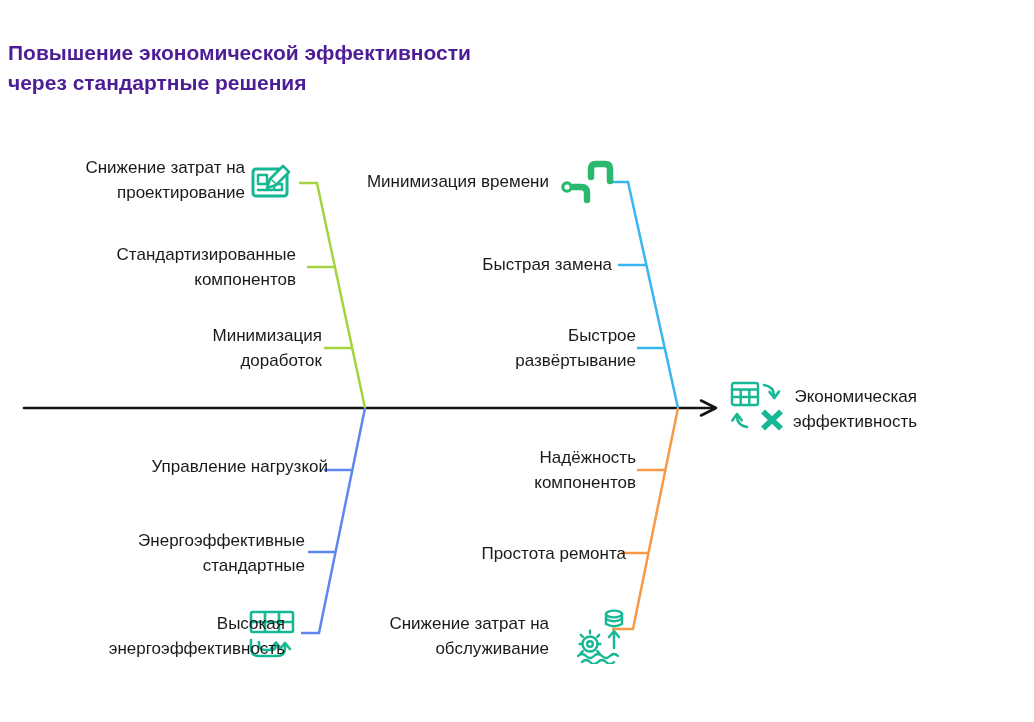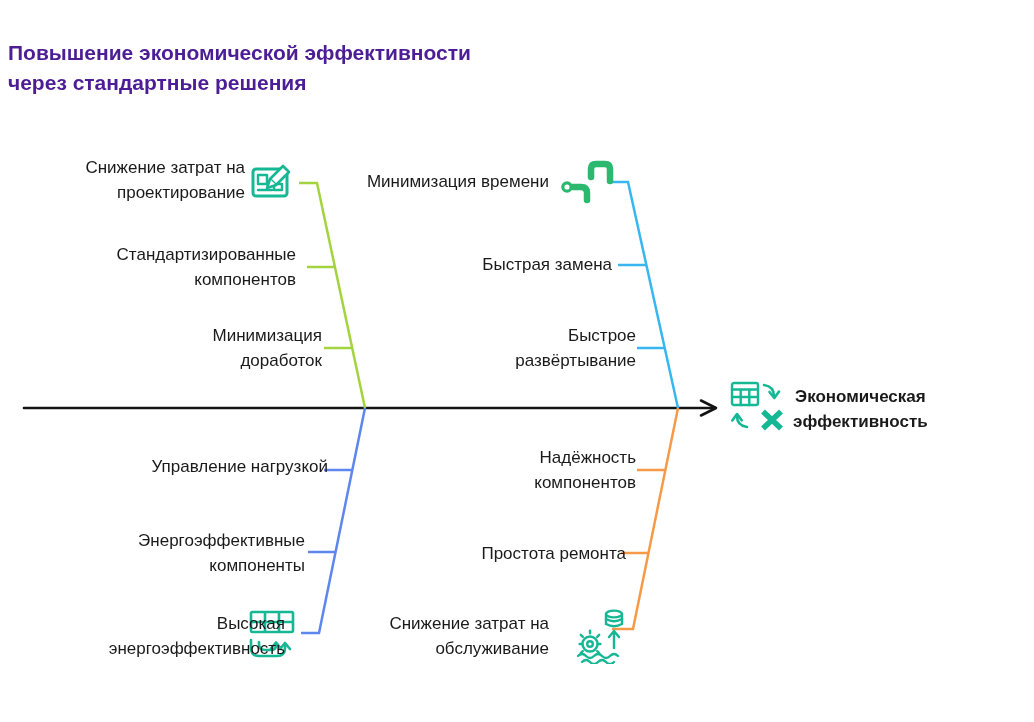"Экономическая" .lbl.align-left { font-weight: bold -> none; text-align: center -> right }
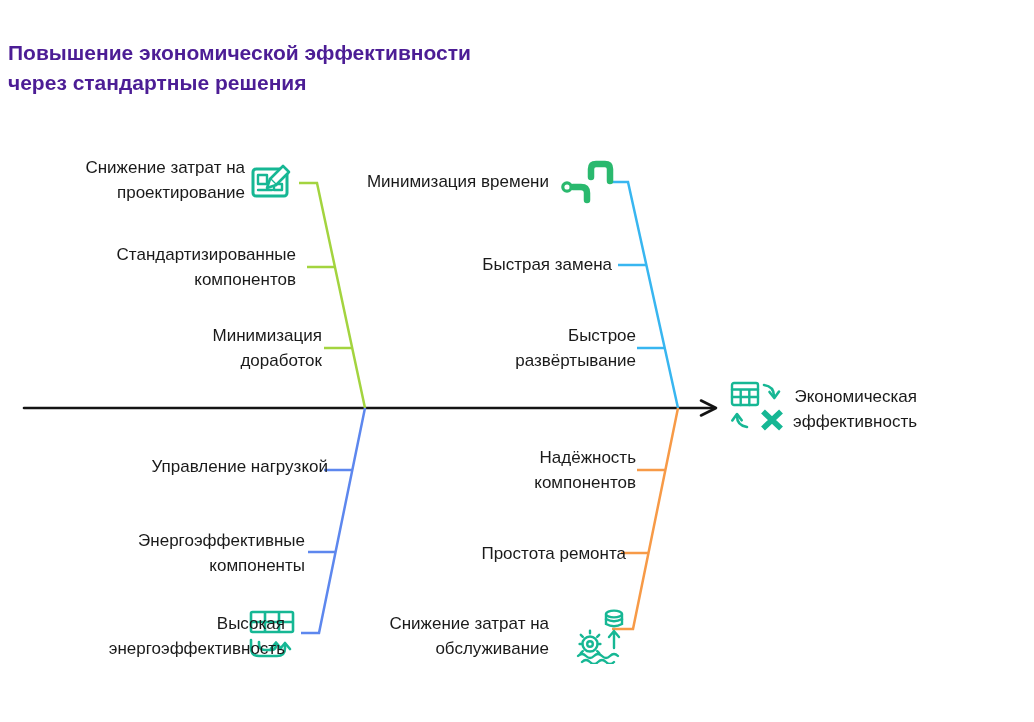"Энергоэффективные" div.lbl { text: компоненты -> стандартные }
